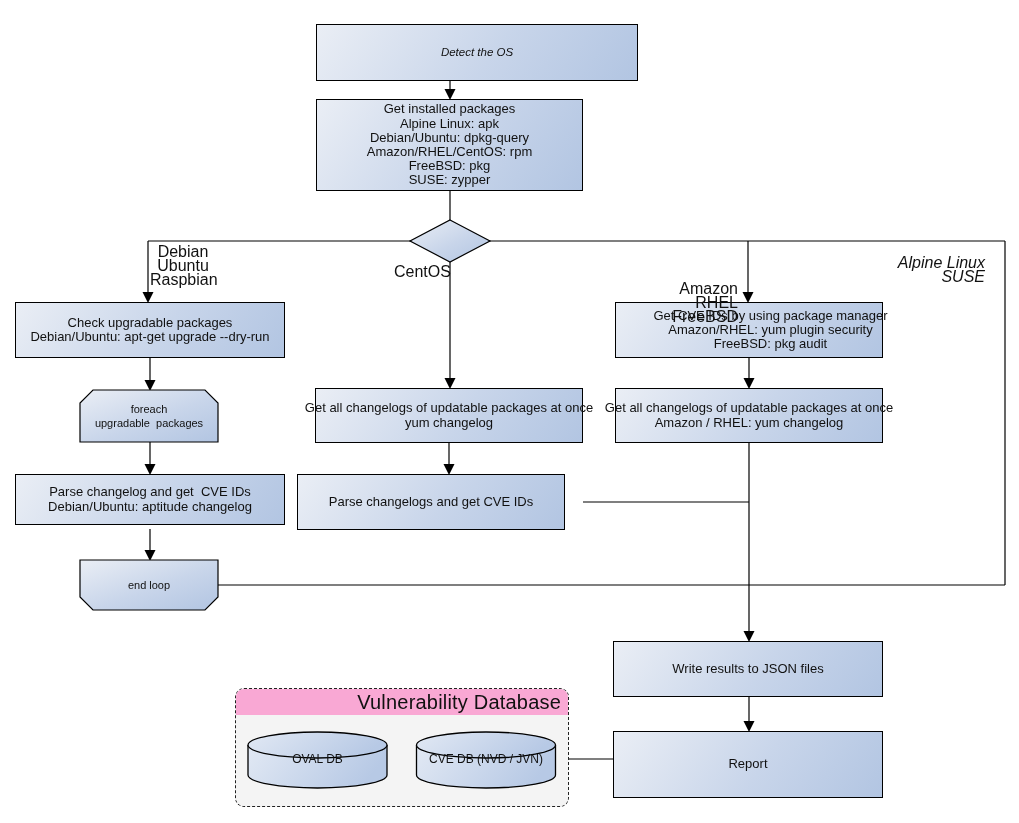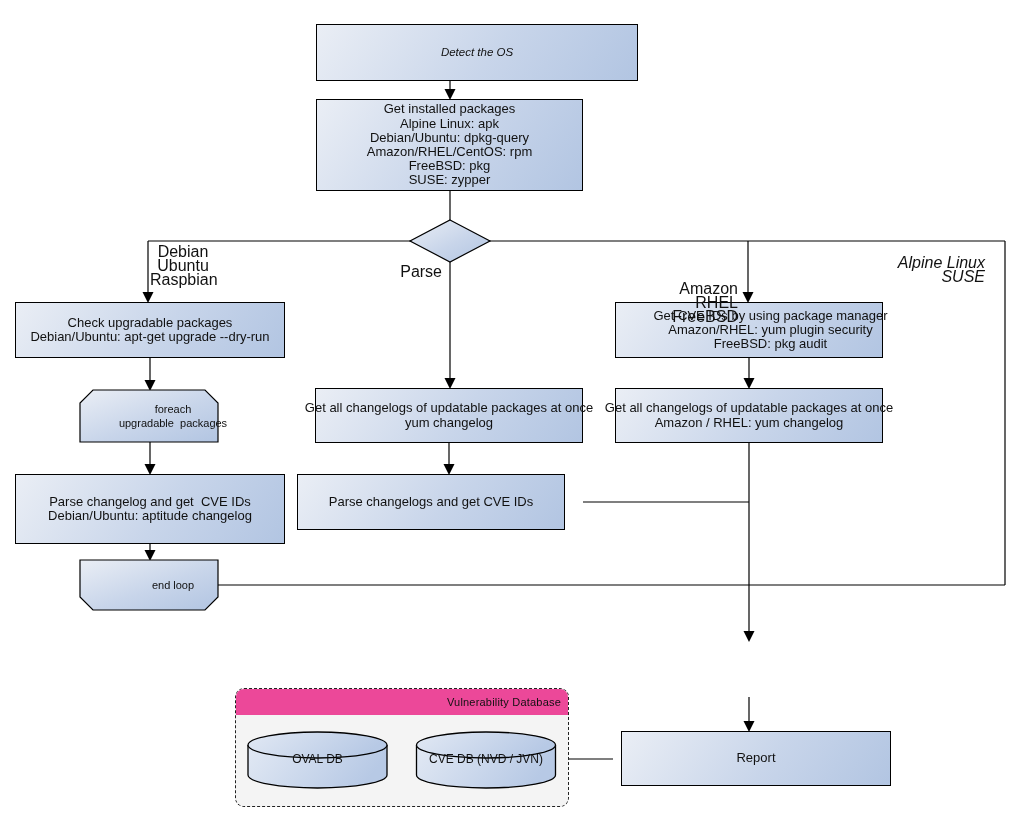"Parse" div.branch-label { text: Parse -> CentOS }
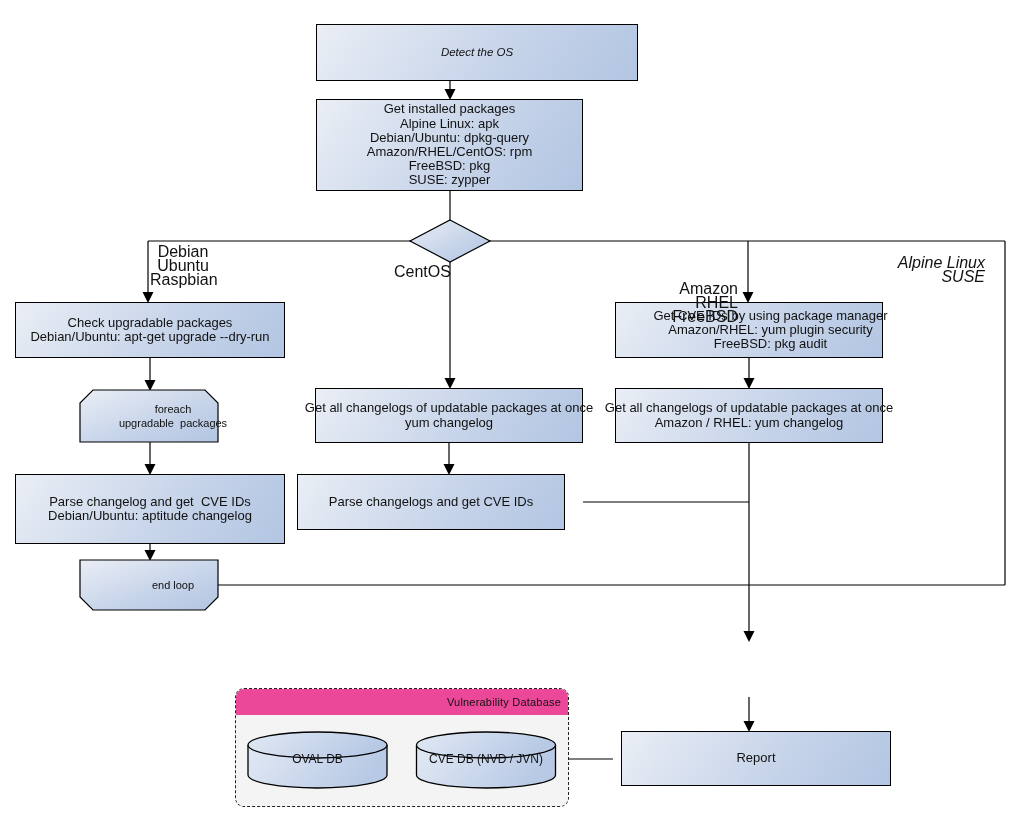"foreach" .shape-label { margin-left: 24px -> none }
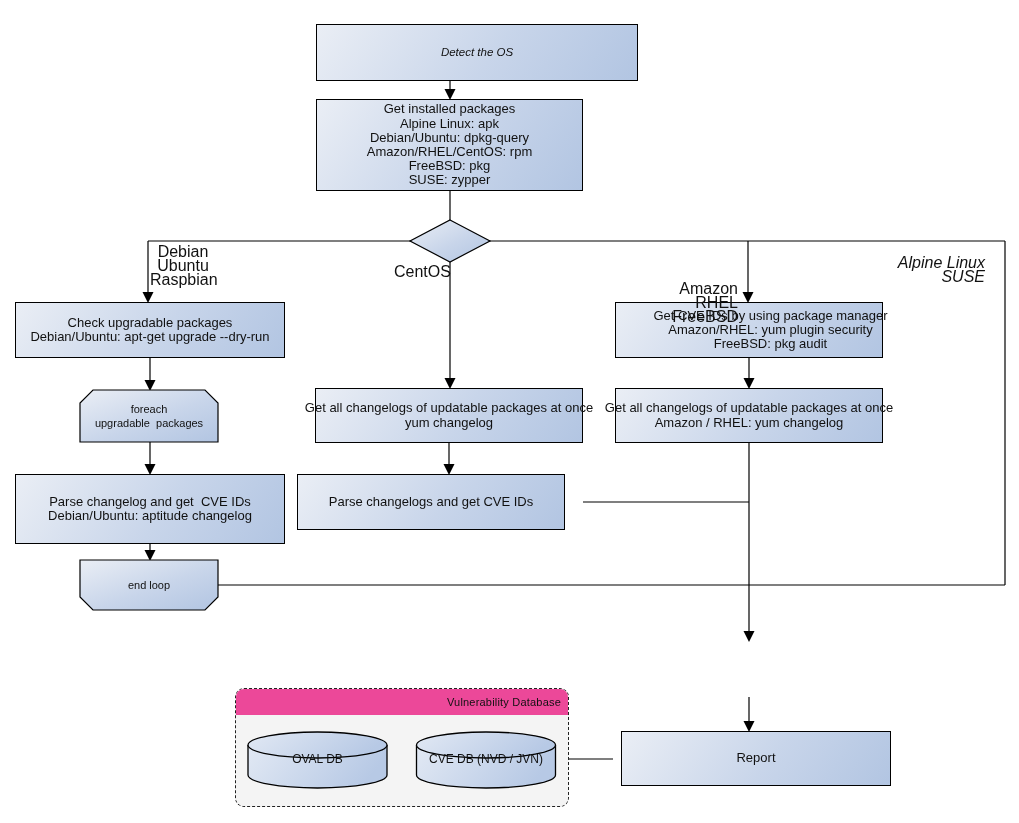"Parse changelog and get CVE" div.node { height: 70px -> 51px }
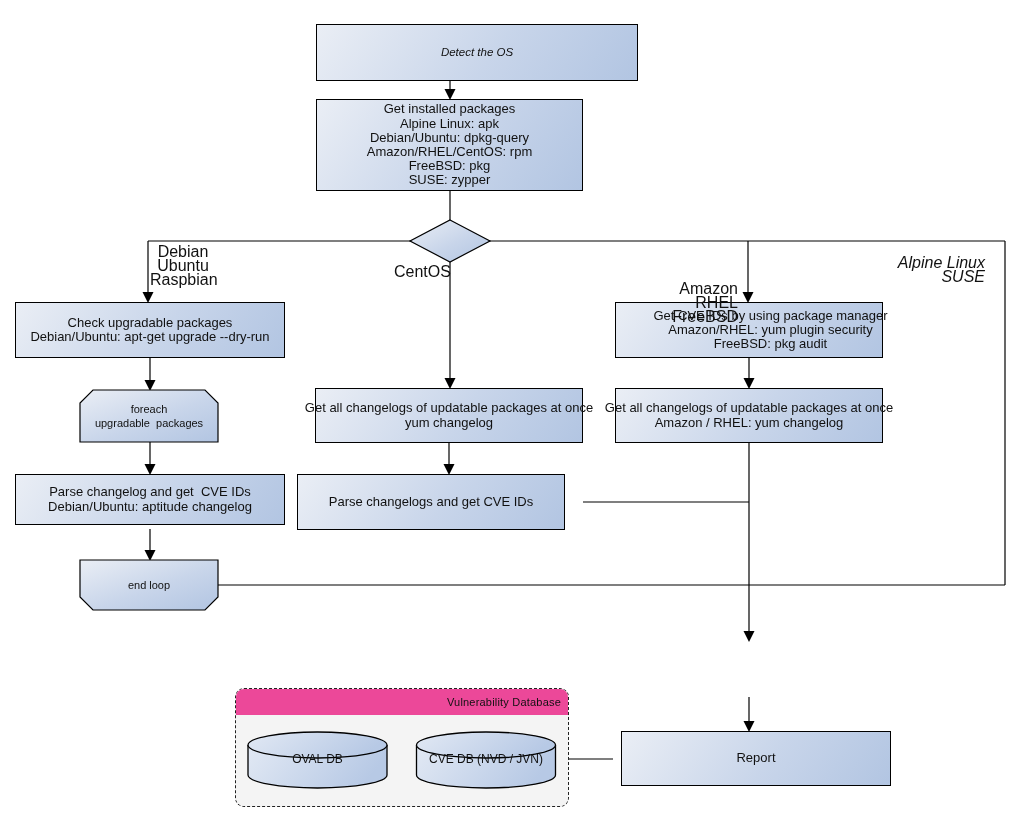"Write results to JSON files" div.node { html: none -> <div>Write results to JSON files</div> }
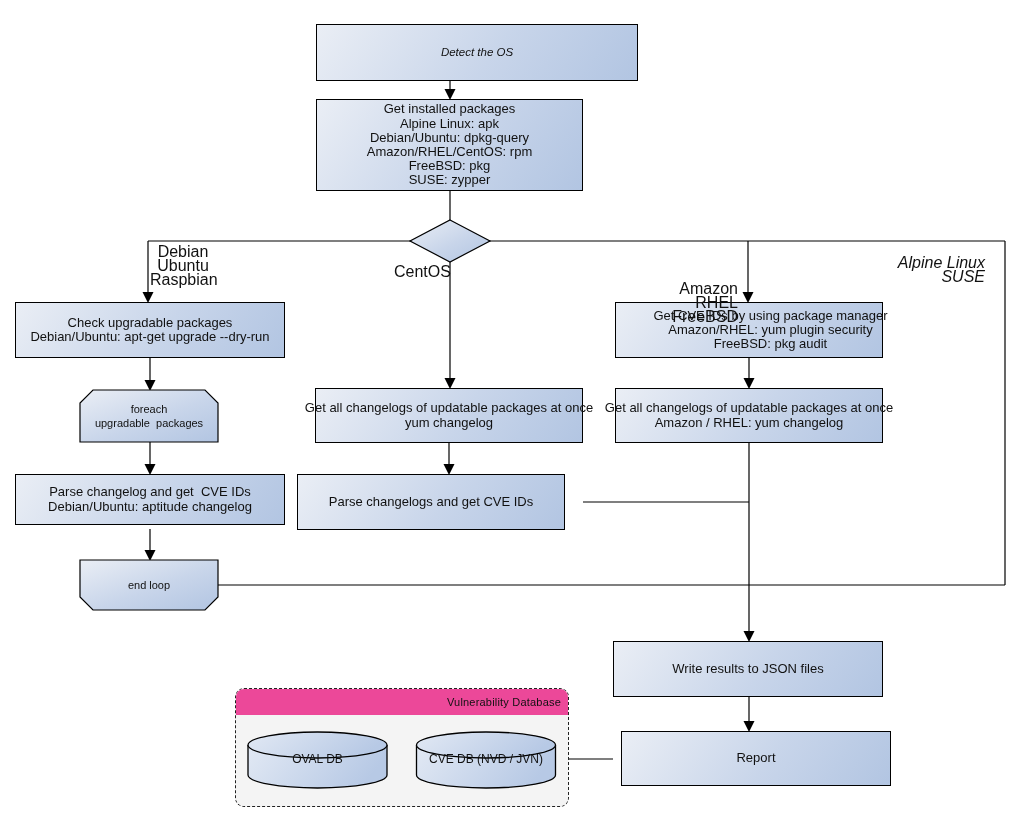"Vulnerability Database" #db-header { background: #ec4899 -> #f9a8d4; font-size: 11px -> 20px }
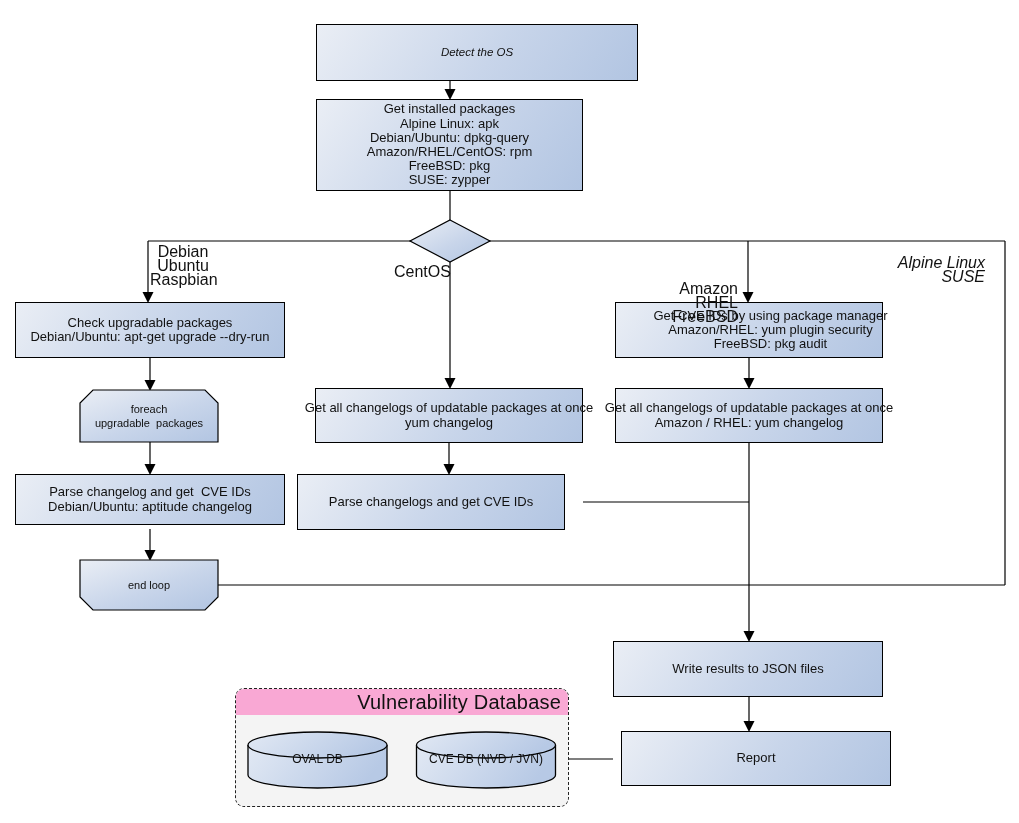"Report" div.node { height: 55px -> 67px; margin-left: 8px -> none }
